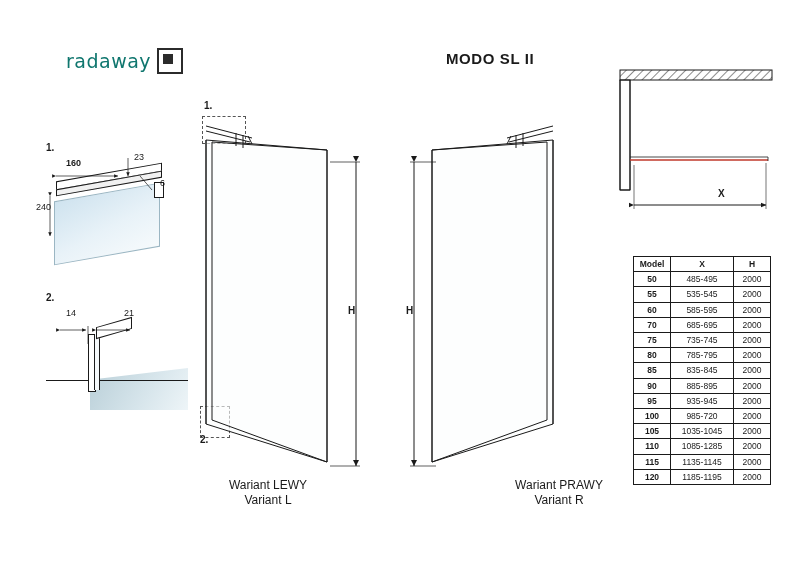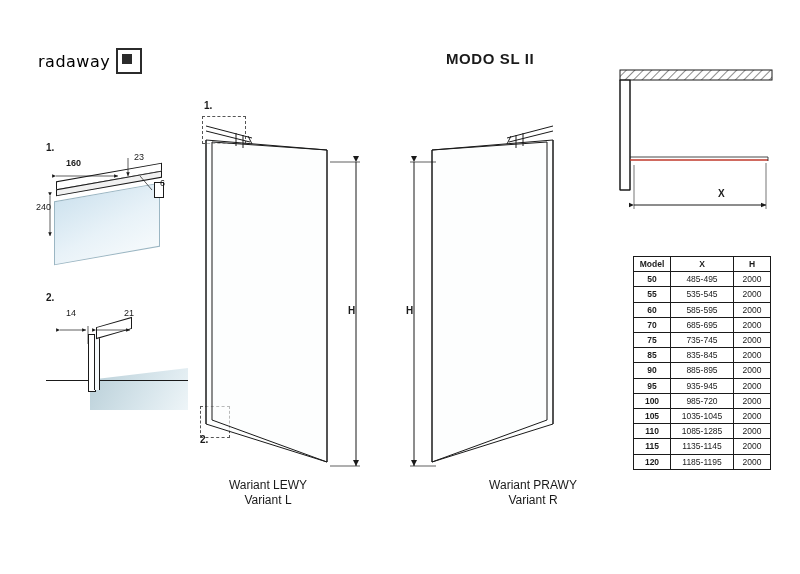"radaway" .logo-text { color: #000000 -> #0f766e; font-size: 16px -> 19px; margin-left: none -> 28px }
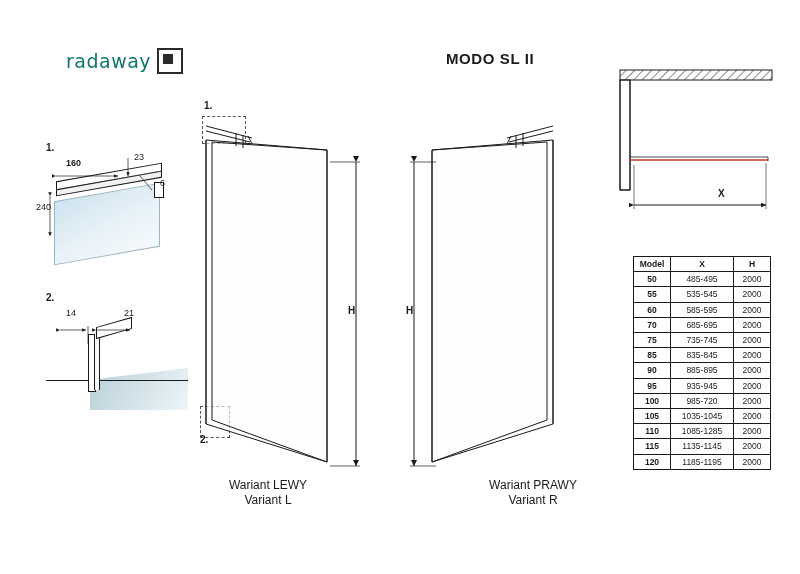"80" tr { html: none -> <tr> <td>80</td> <td>785-795</td> <td>2000</td> </tr> }
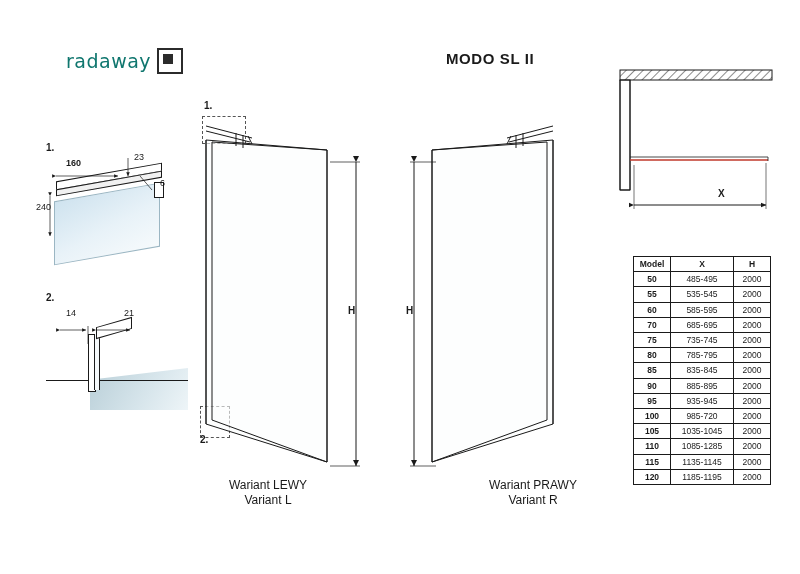"Wariant PRAWY" div.cap { left: 438px -> 464px }
